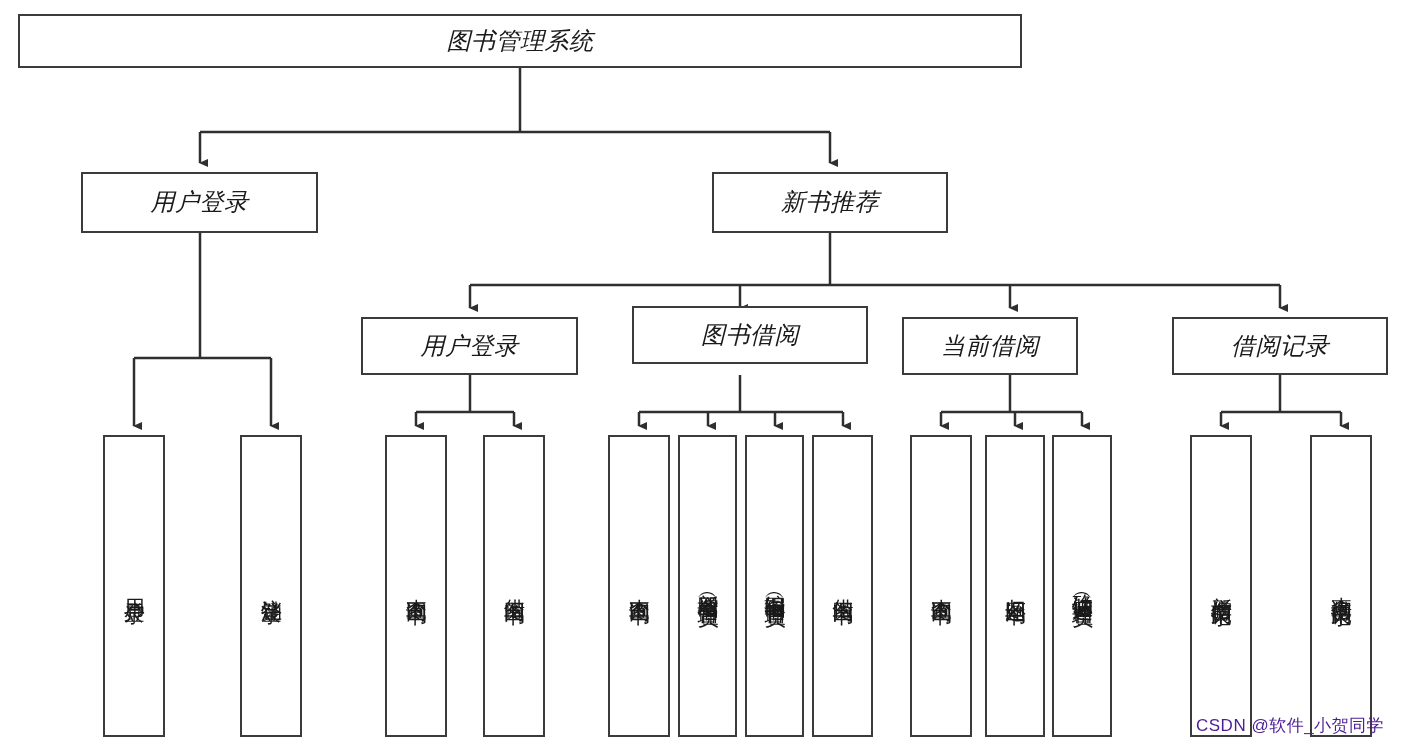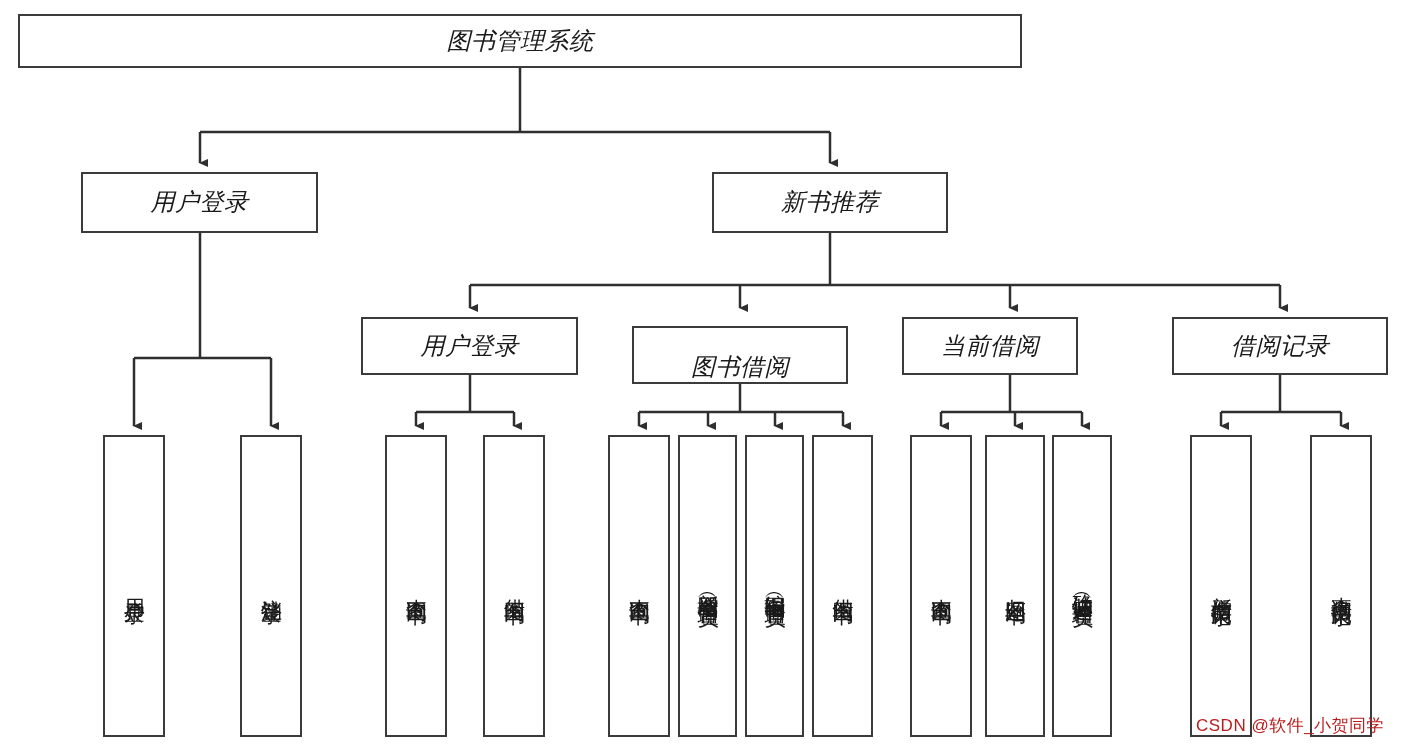"图书借阅" div.node-box { align-items: flex-end -> none; top: 326px -> 306px; width: 216px -> 236px }
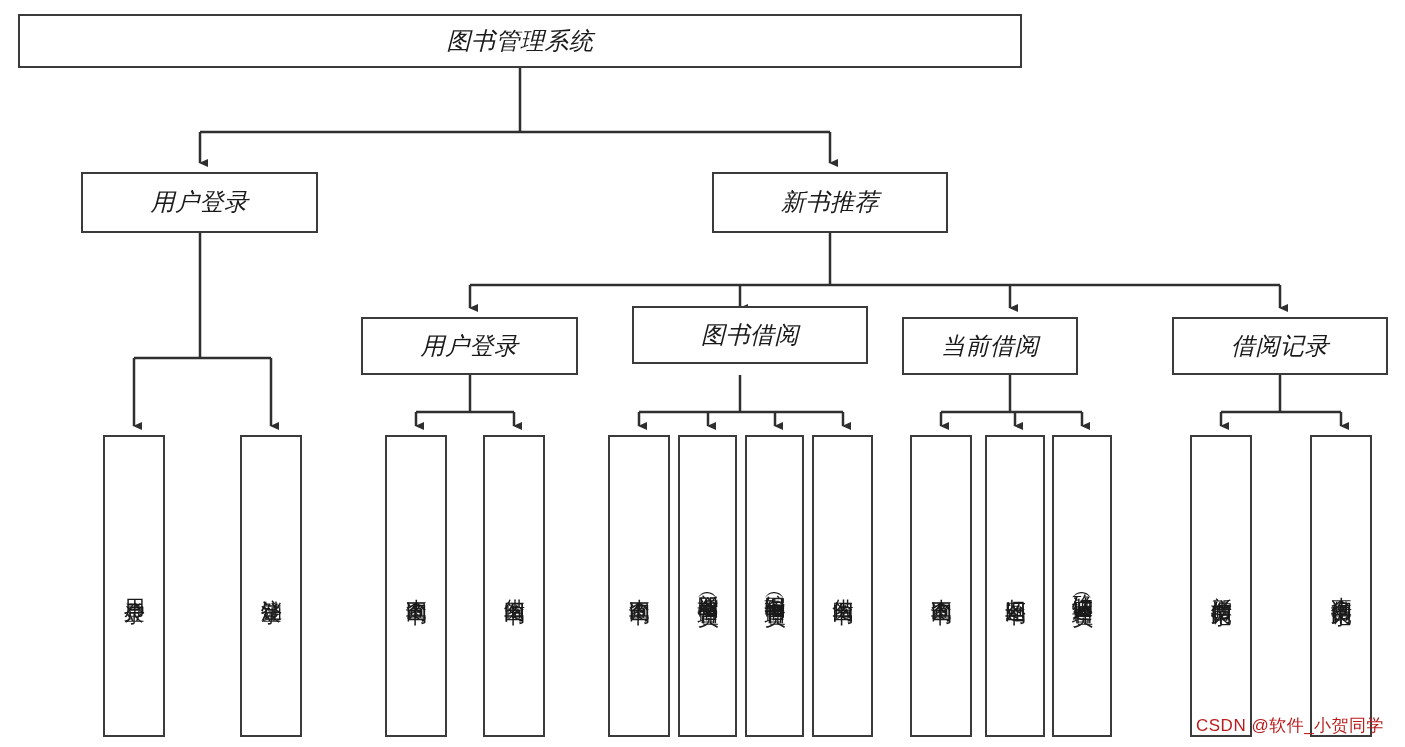"CSDN @软件_小贺同学" .watermark { color: #b91c1c -> #4c1d95 }
